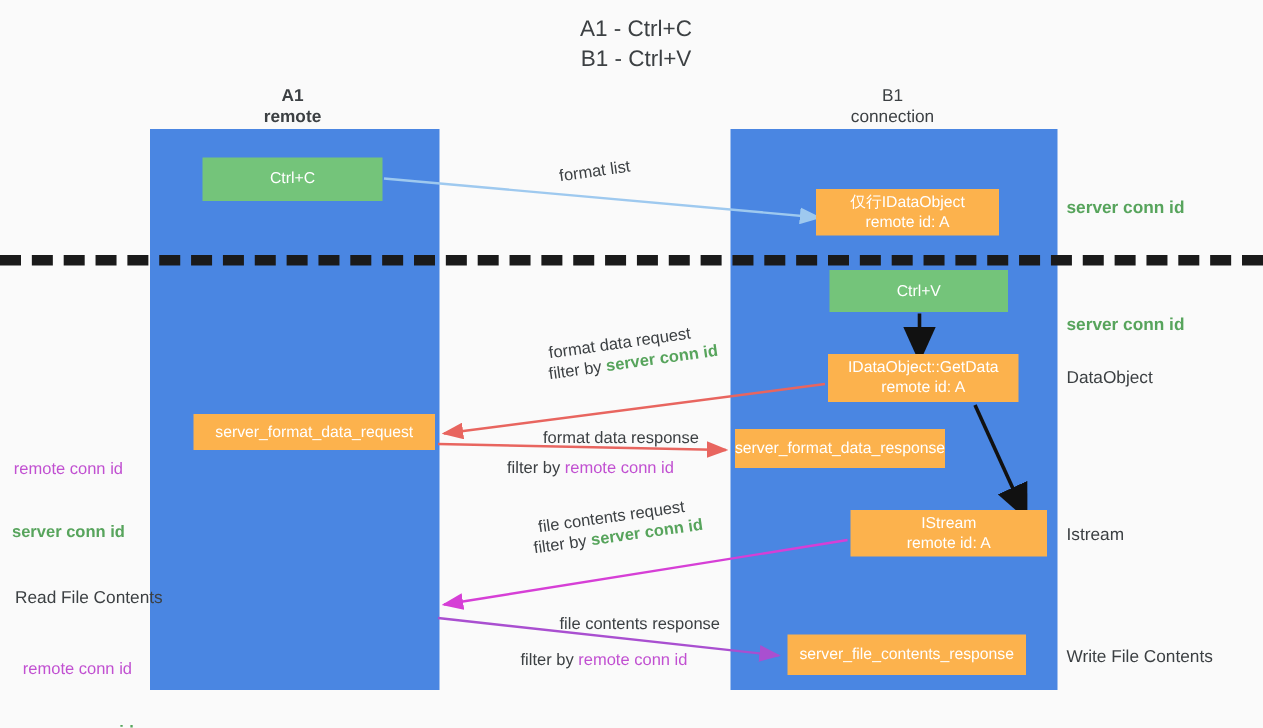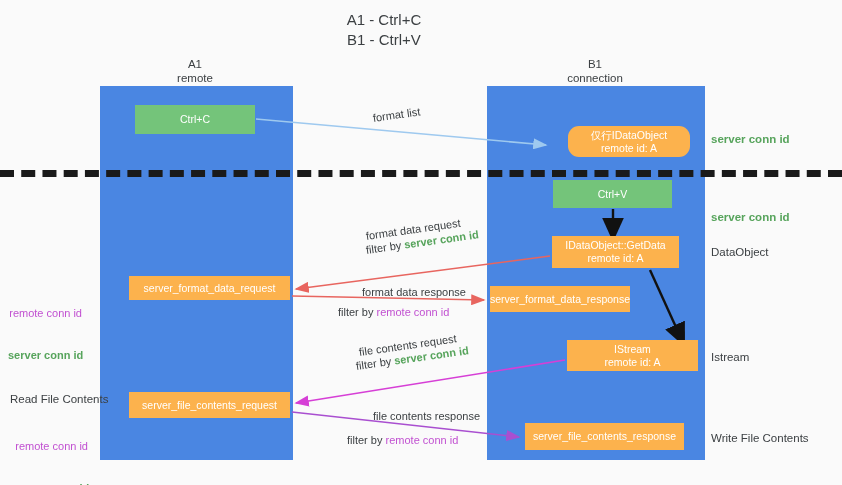"A1 - Ctrl+C" .title { padding-left: none -> 40px }
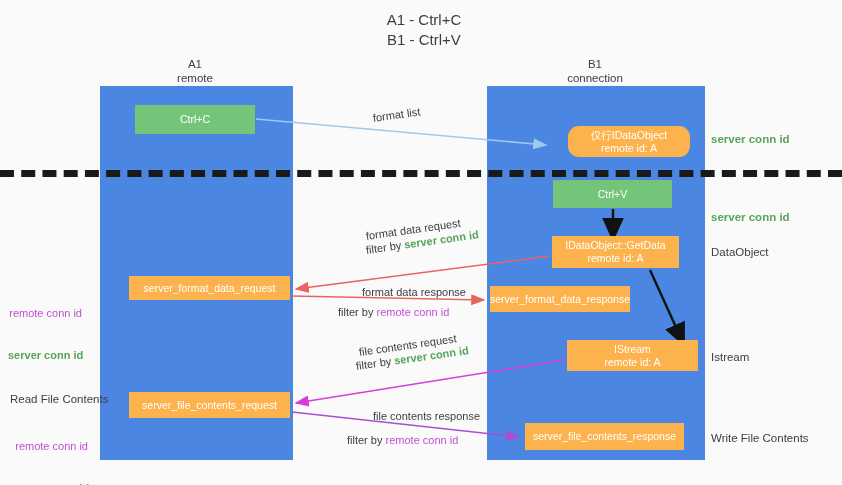"A1" #head-a1 { font-weight: none -> bold }
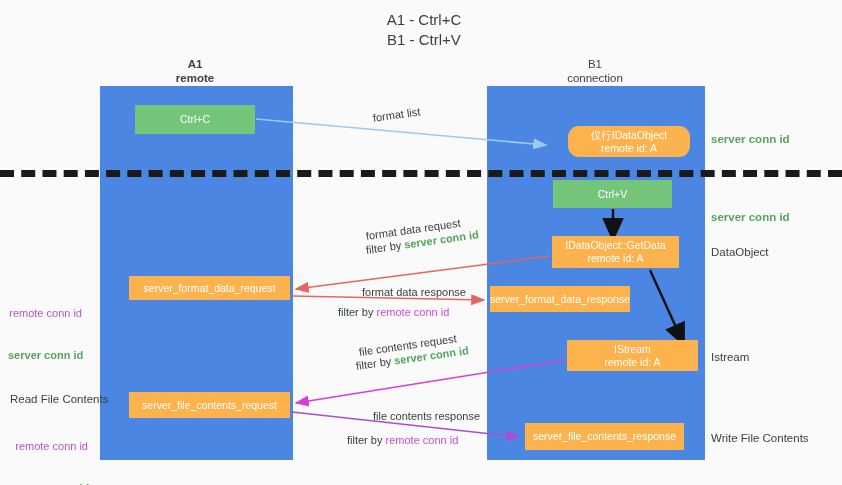"仅行IDataObject" #box-idataobject { border-radius: 11px -> none; left: 568px -> 544px }
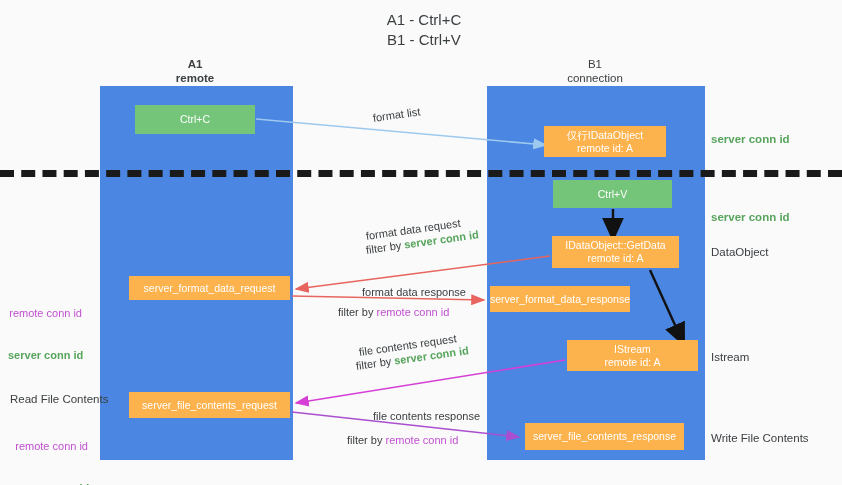"server_file_contents_request" div.abs { html: <div>server_file_contents_request</div> -> none }
